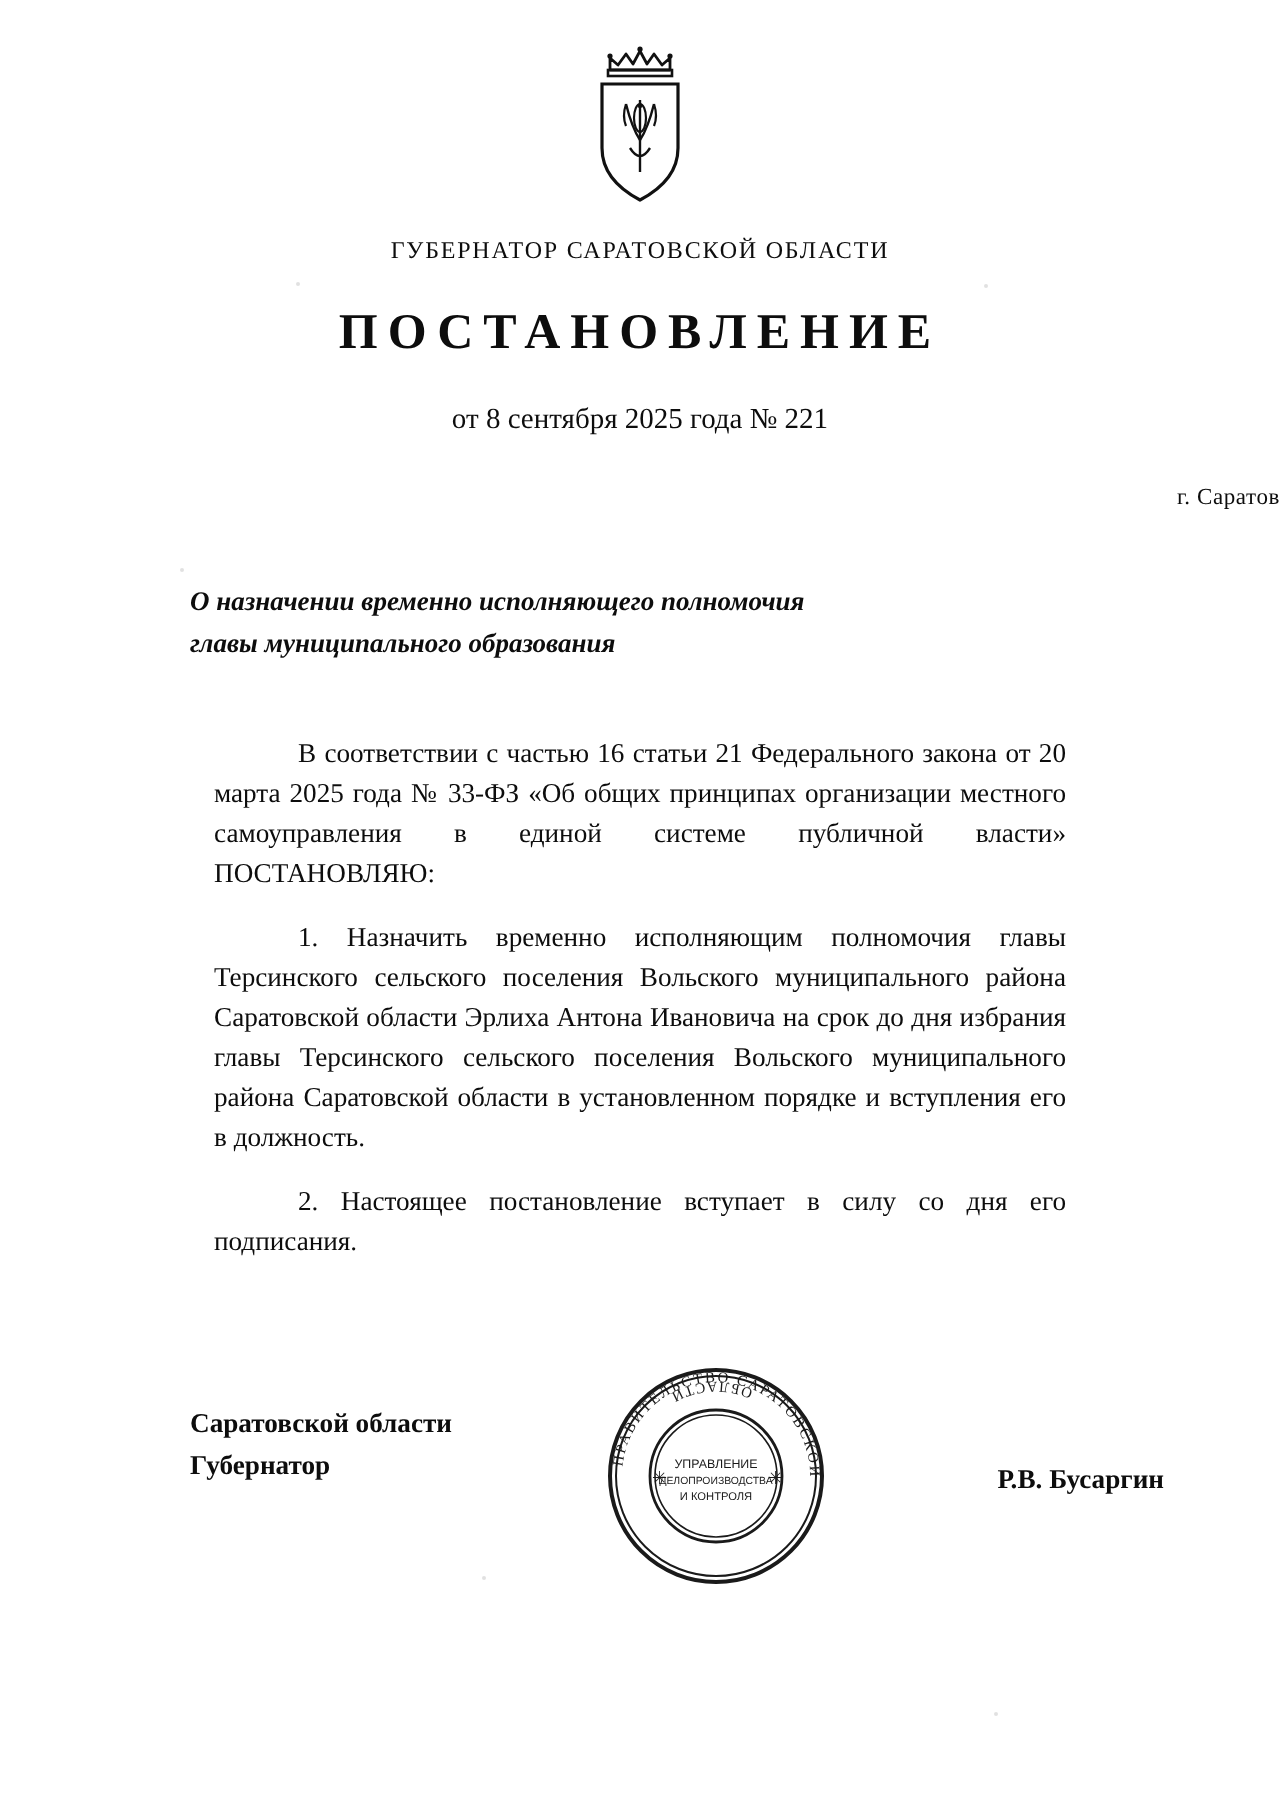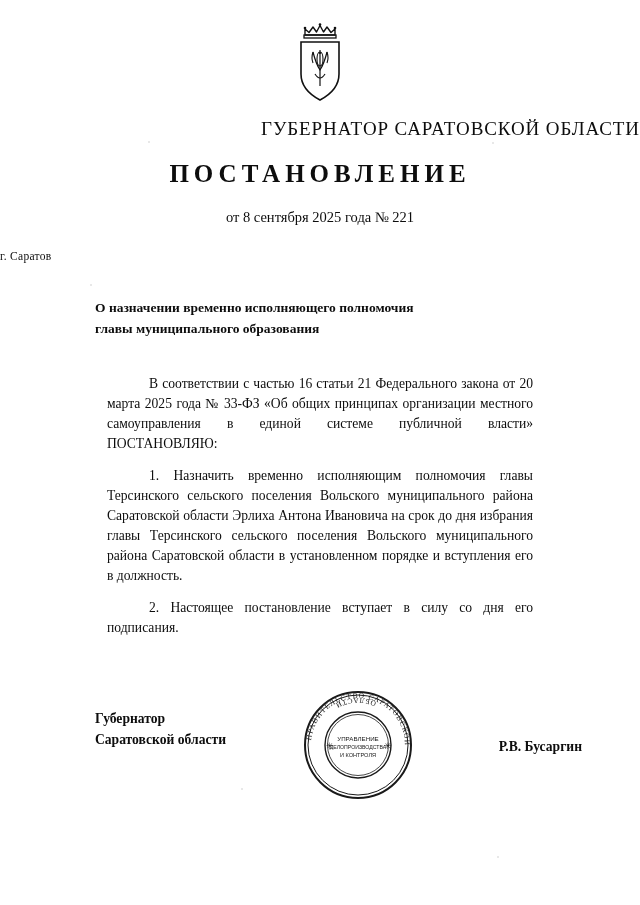"ГУБЕРНАТОР САРАТОВСКОЙ ОБЛАСТИ" .org-title { font-size: 19px -> 12px; text-align: right -> center }
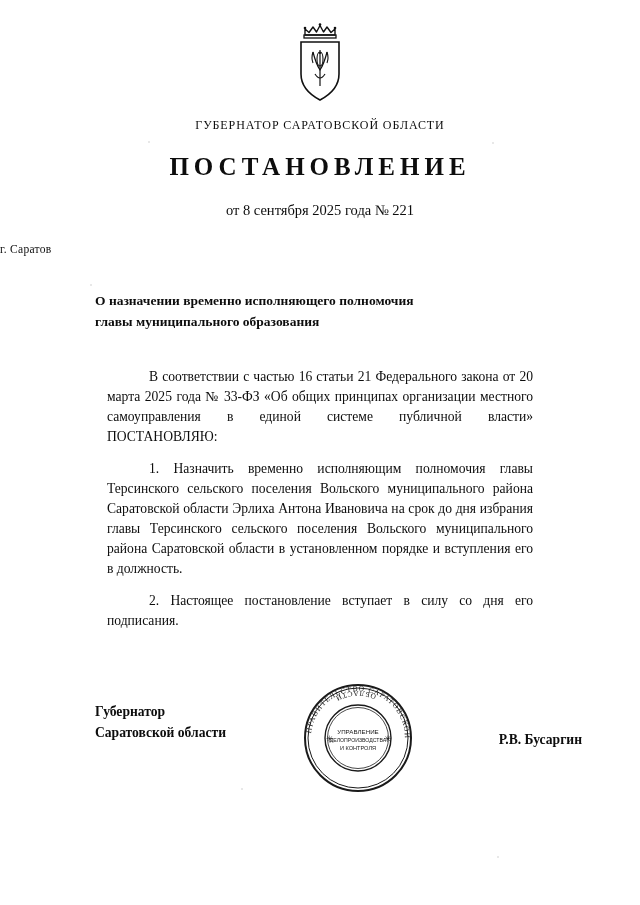"г. Саратов" .doc-city { text-align: left -> right }
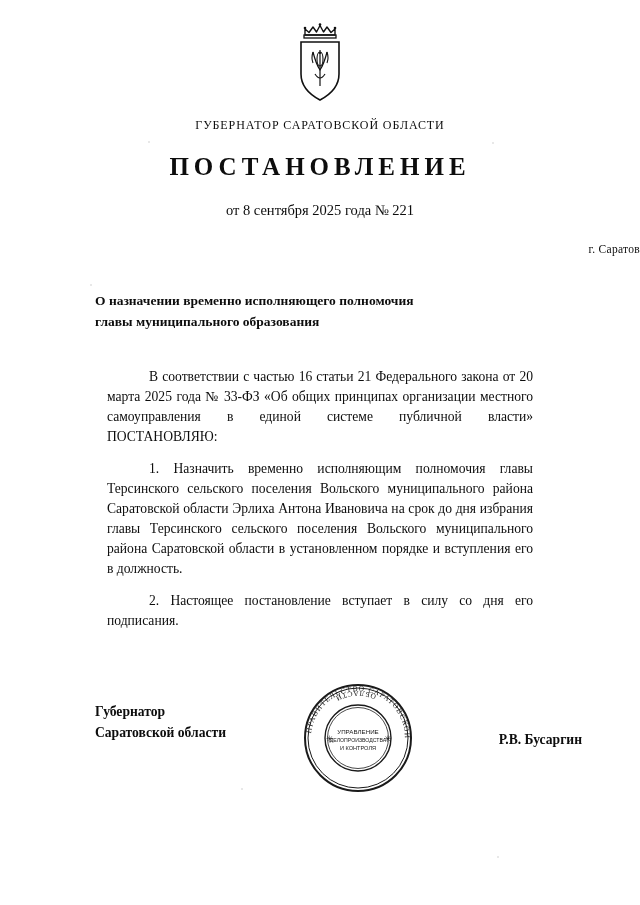"О назначении временно исполняющего" .subject { font-style: none -> italic }
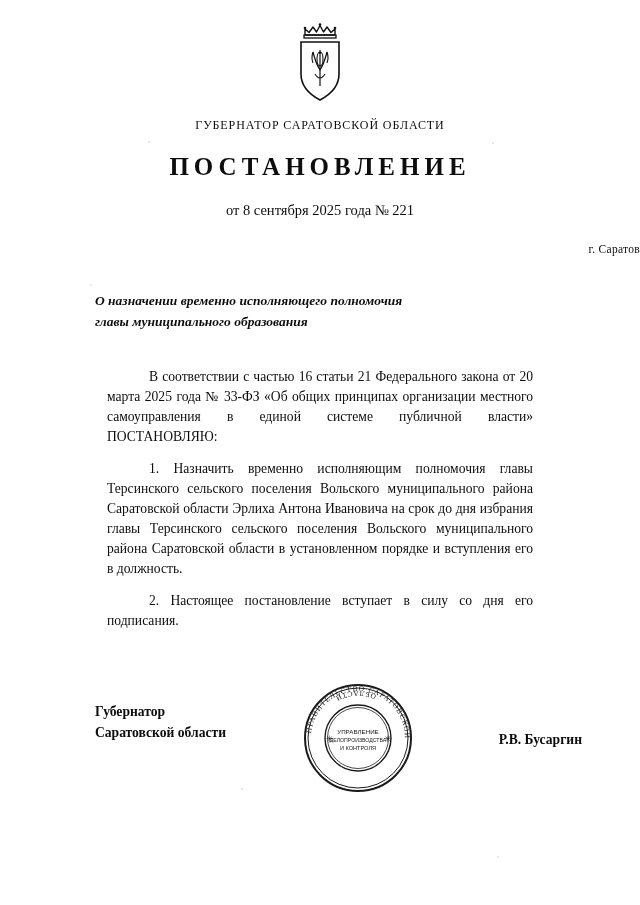"Губернатор" div { order: before "Саратовской области" -> after "Саратовской области" }
